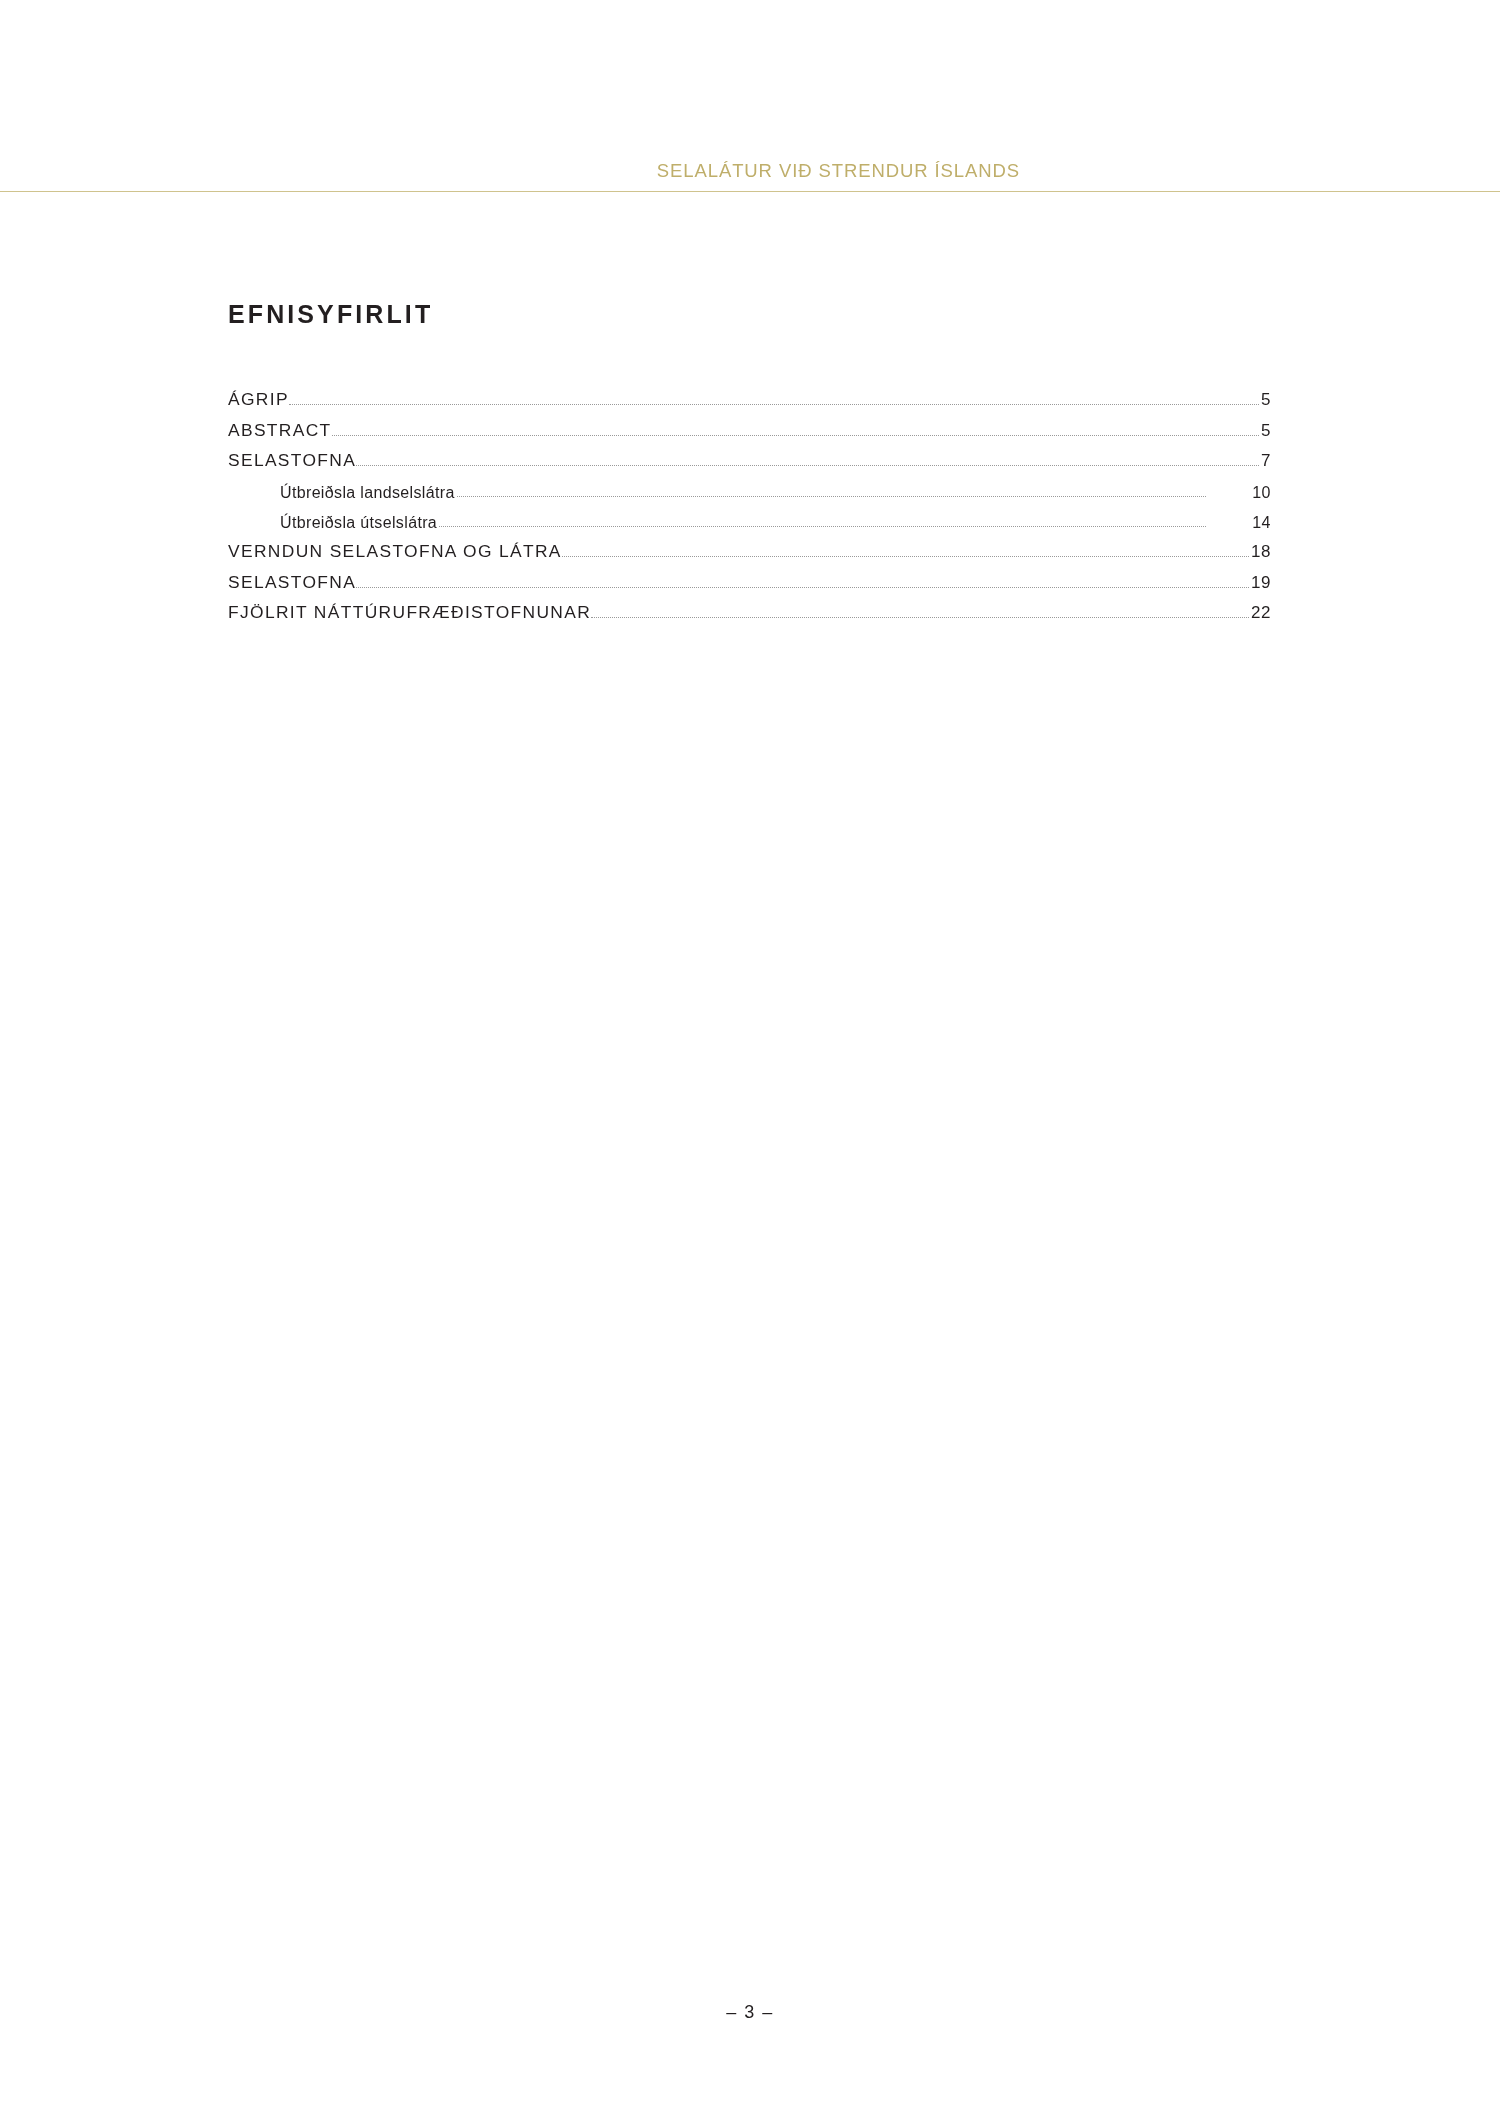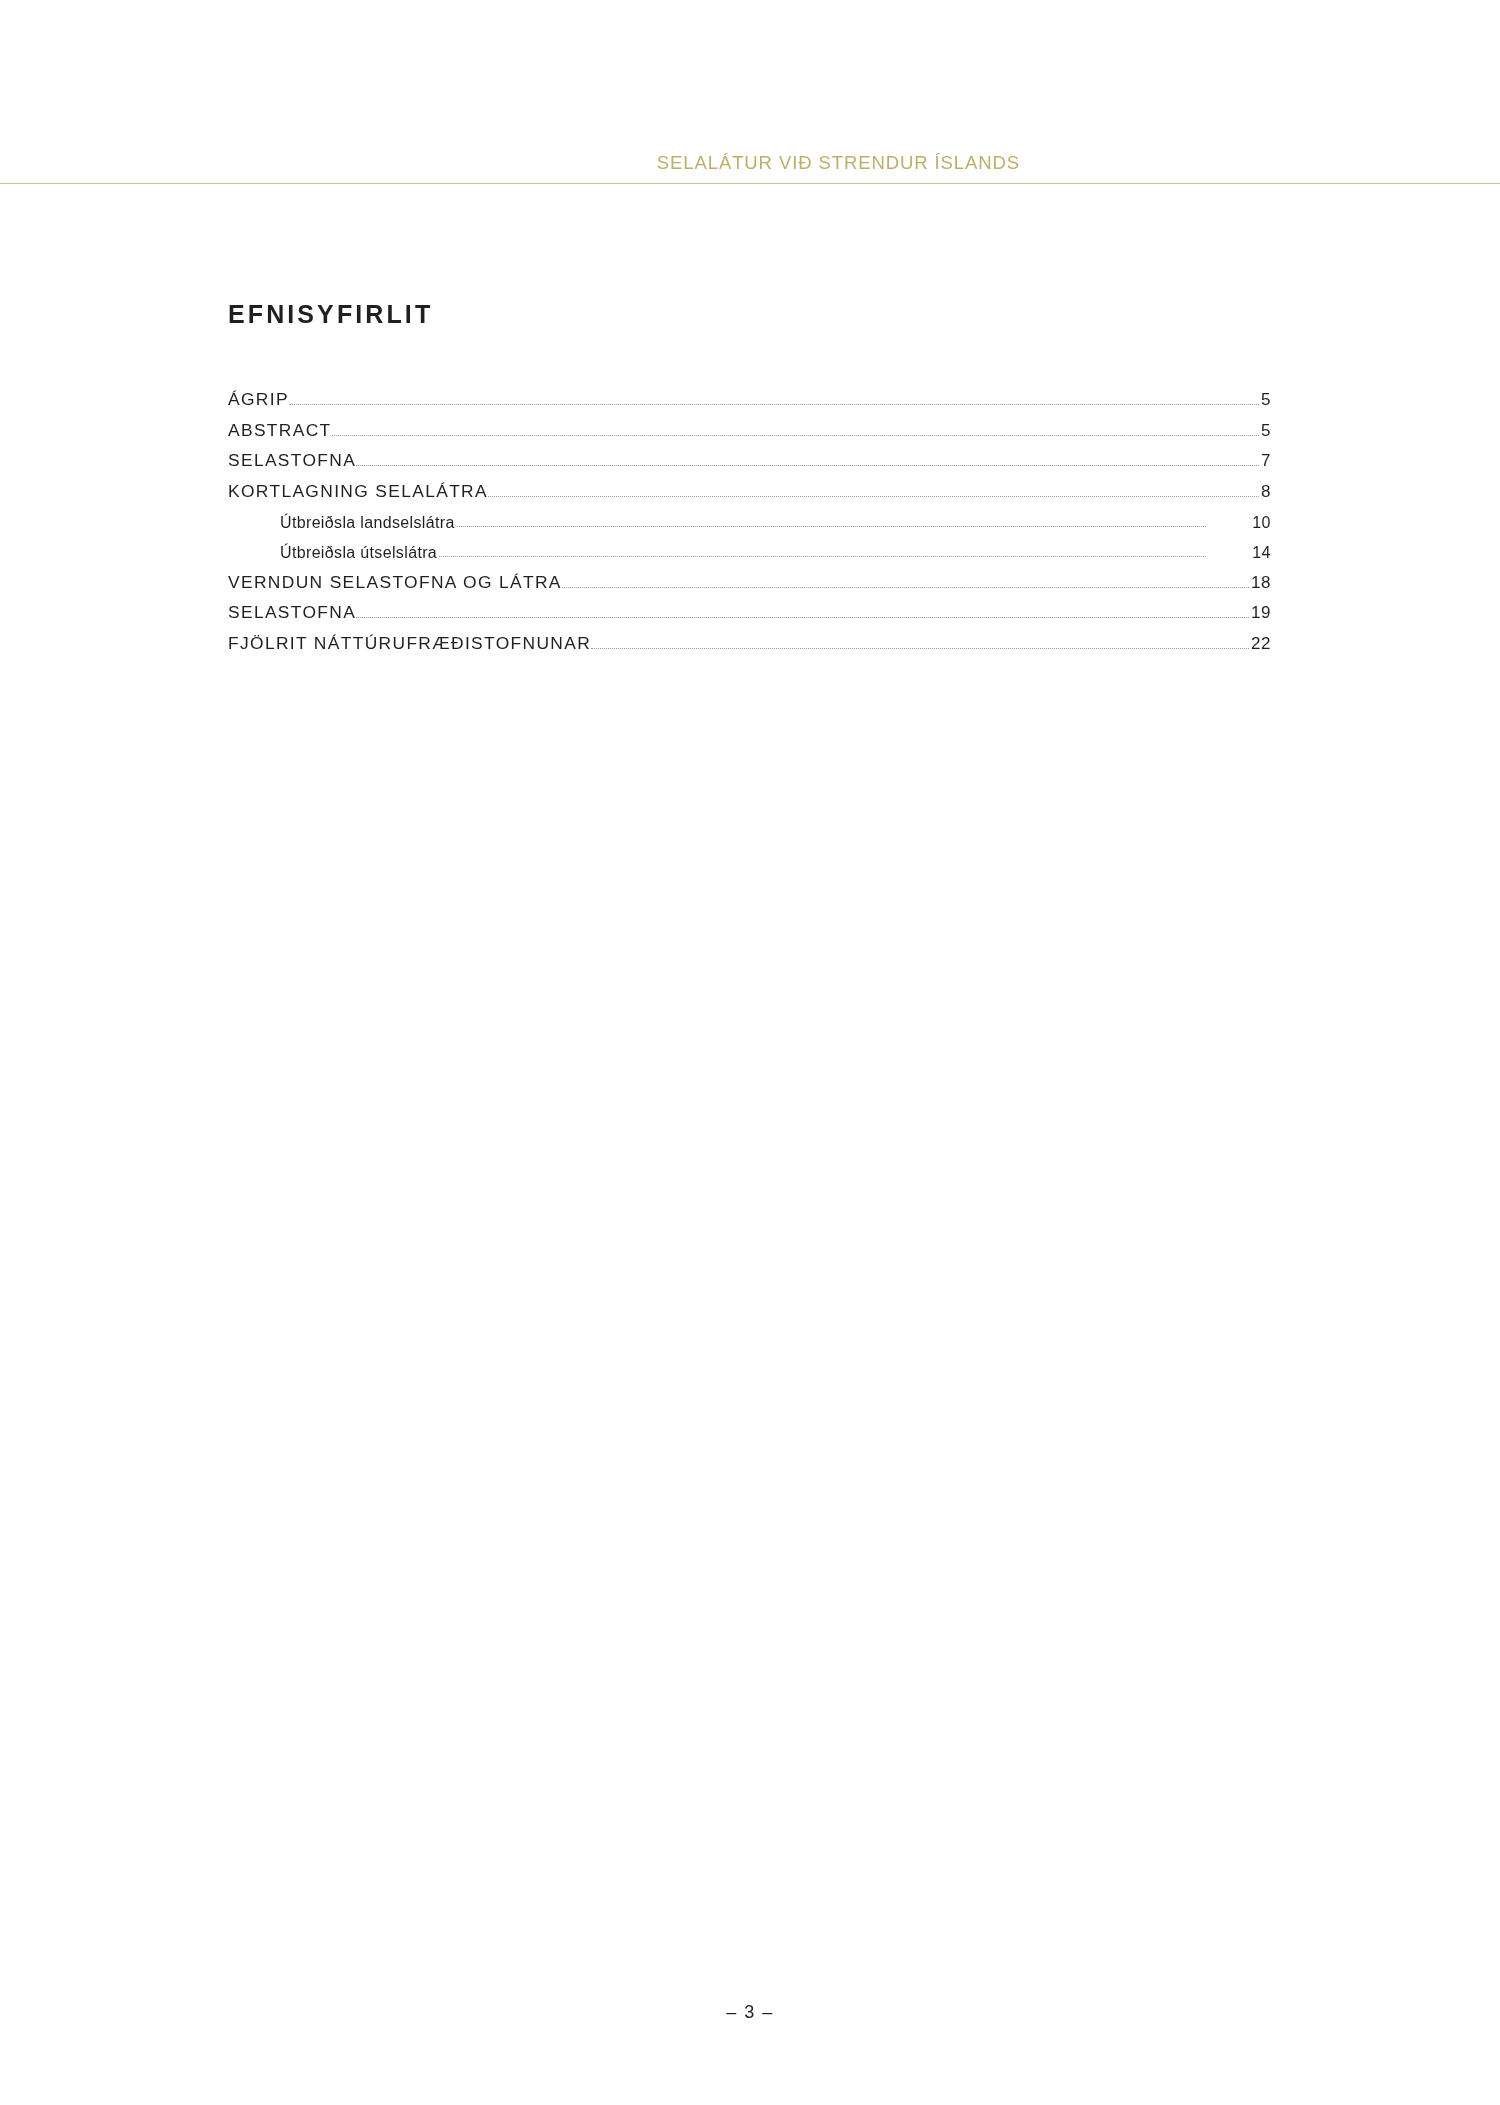"SELALÁTUR VIÐ STRENDUR ÍSLANDS" .running-header { top: 152px -> 160px }
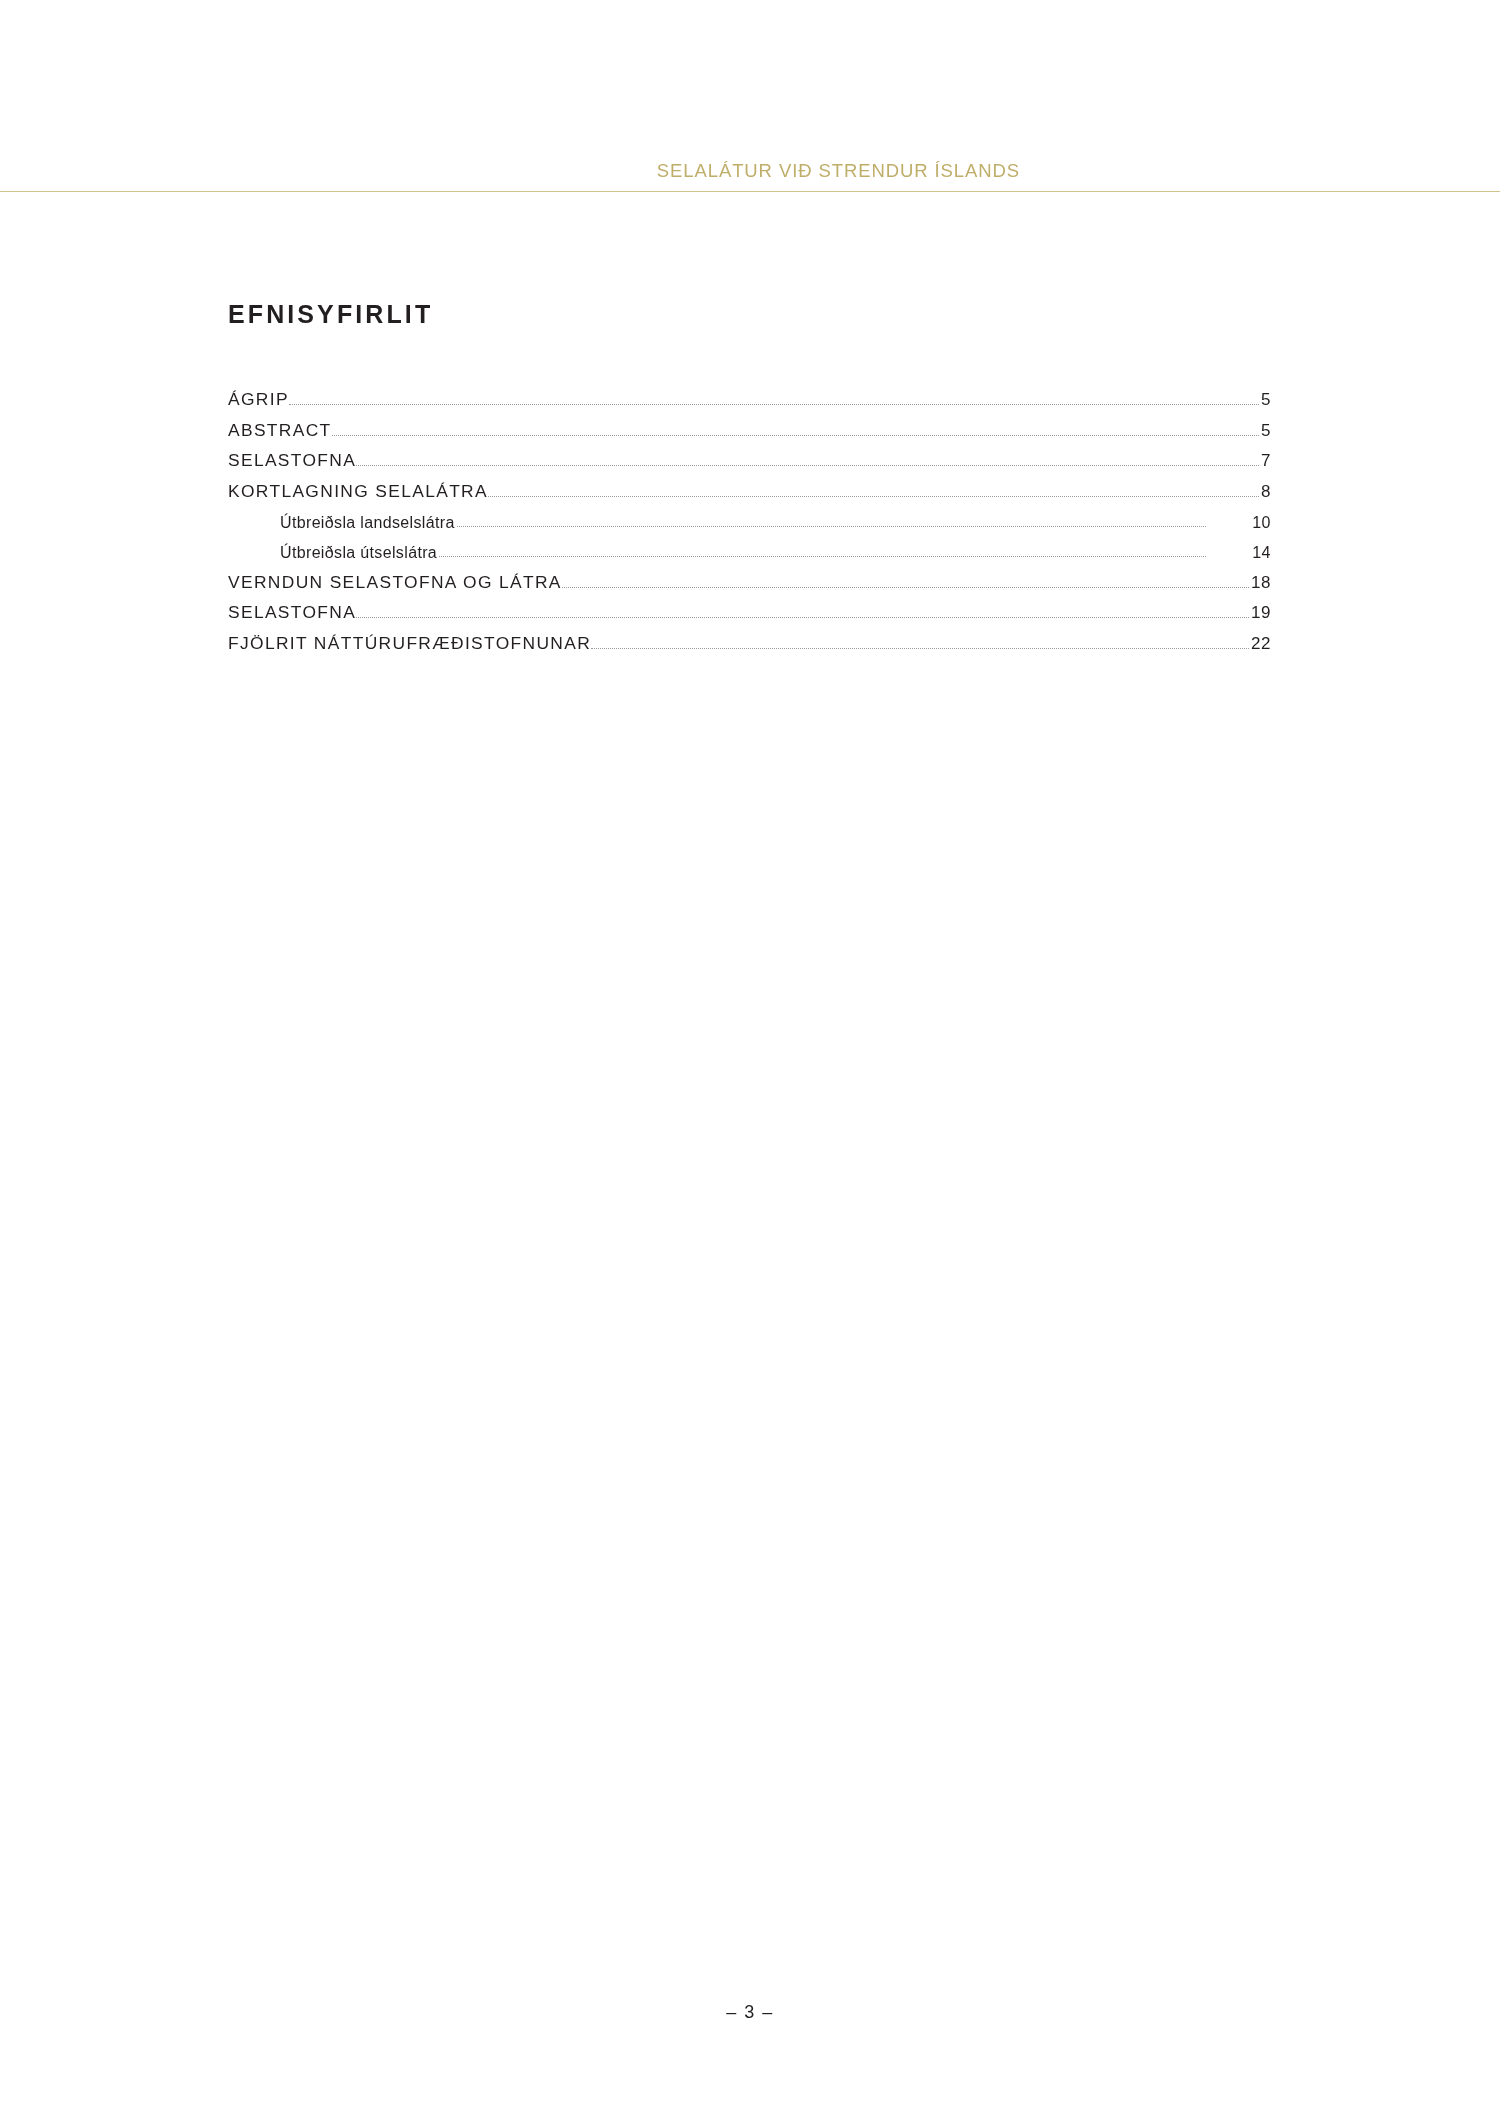"KORTLAGNING SELALÁTRA" div.toc-row { html: <div> <span>KORTLAGNING SELALÁTRA</span> <span></span> <span>8</span> </div> -> none }
